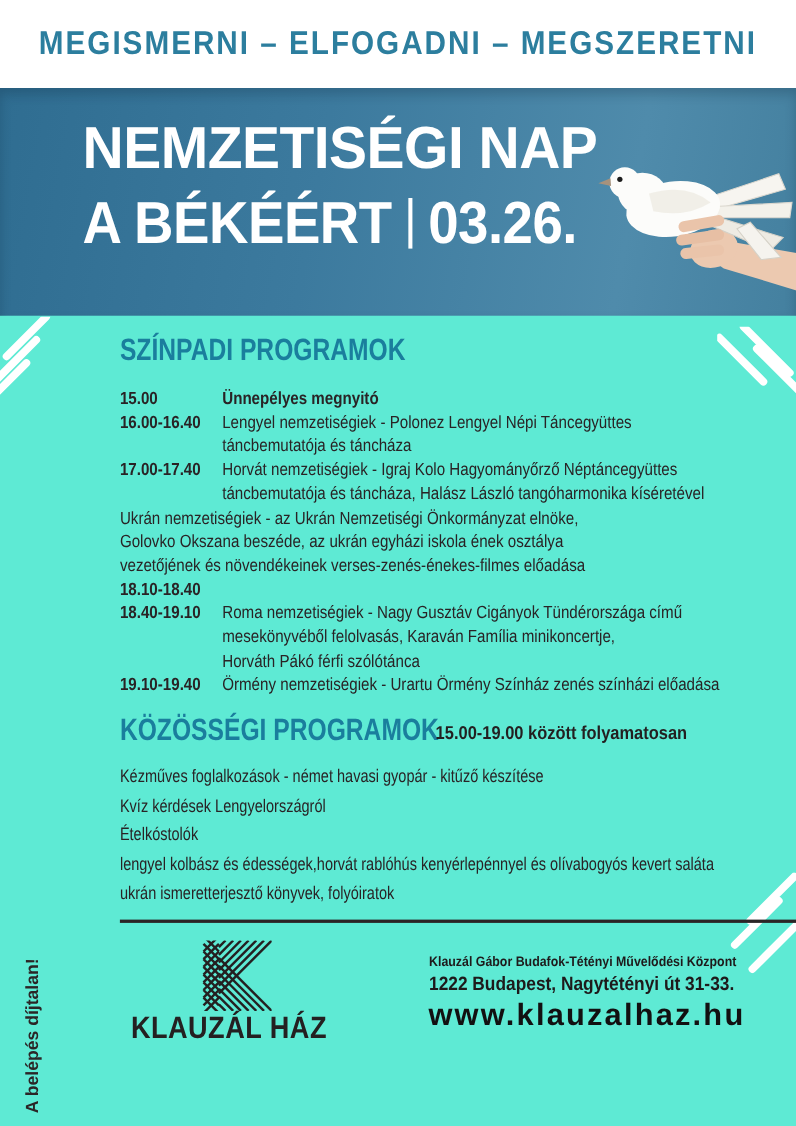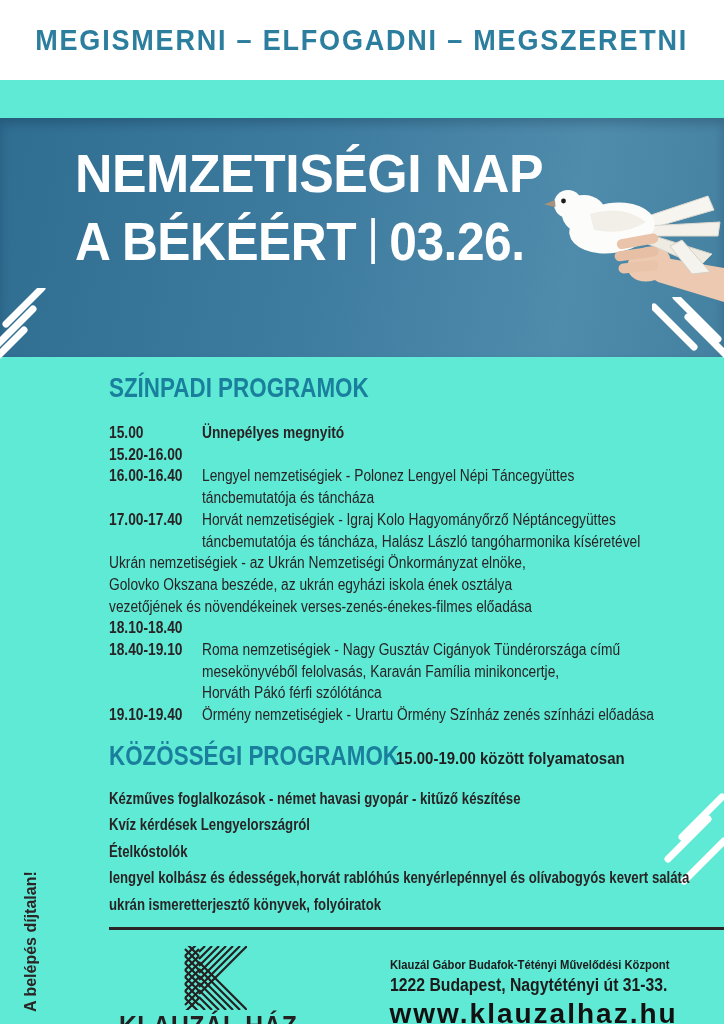"NEMZETISÉGI NAP" .hero { height: 239px -> 207px; margin-top: 38px -> none }
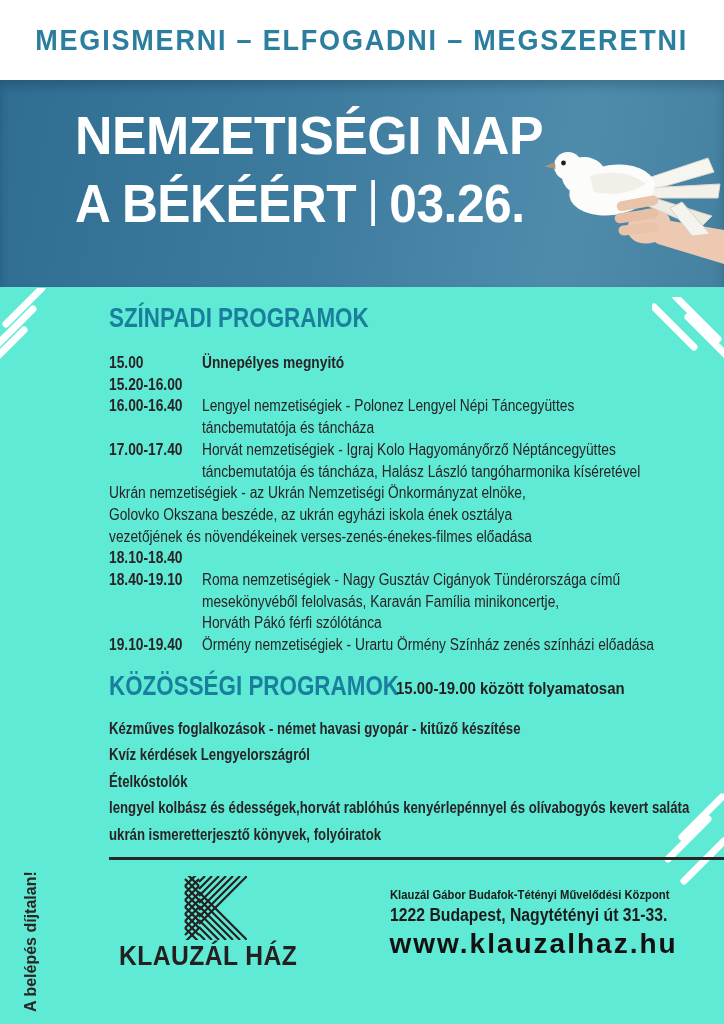"15.20-16.00" div.stime { html: <div><span>15.20-16.00</span></div> -> none }
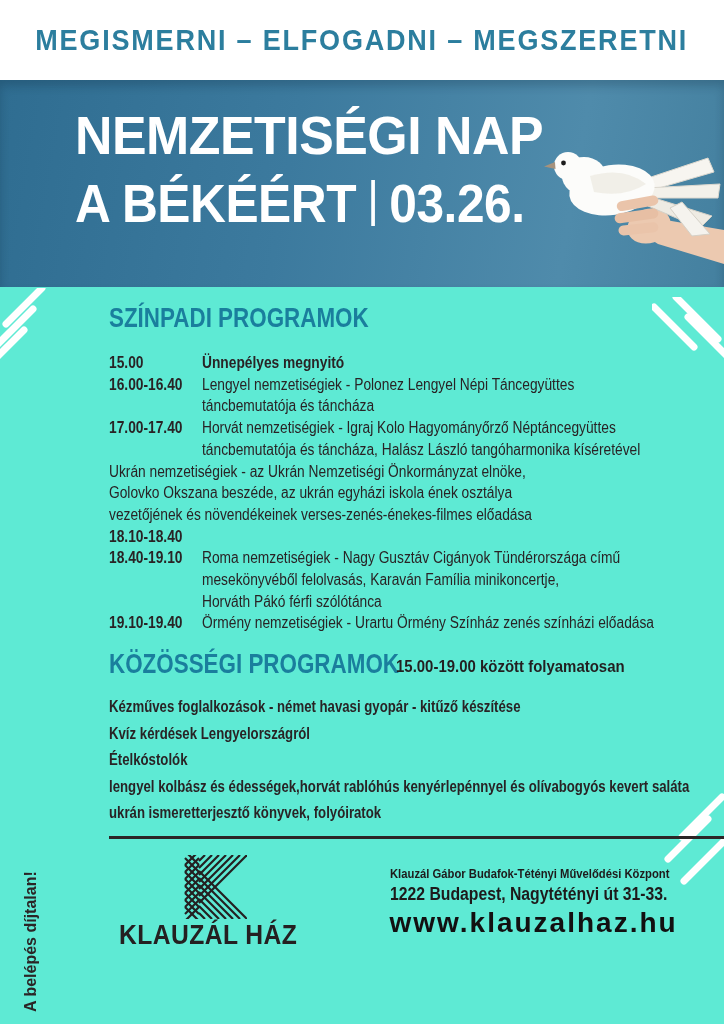"Kézműves foglalkozások - német havasi" .community { font-weight: bold -> normal }
